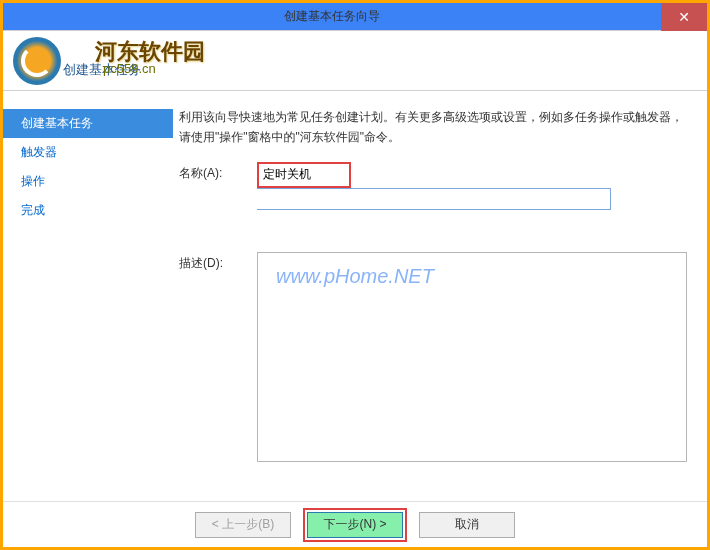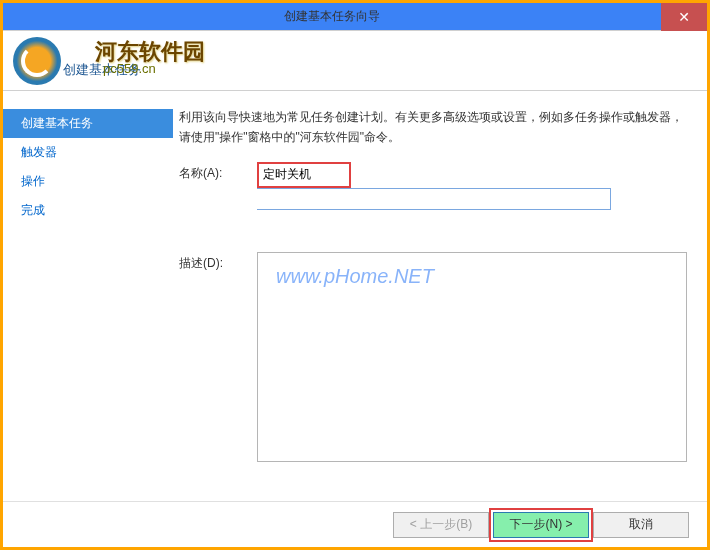"< 上一步(B)" .footer { gap: 0 -> 12px; justify-content: flex-end -> center }
